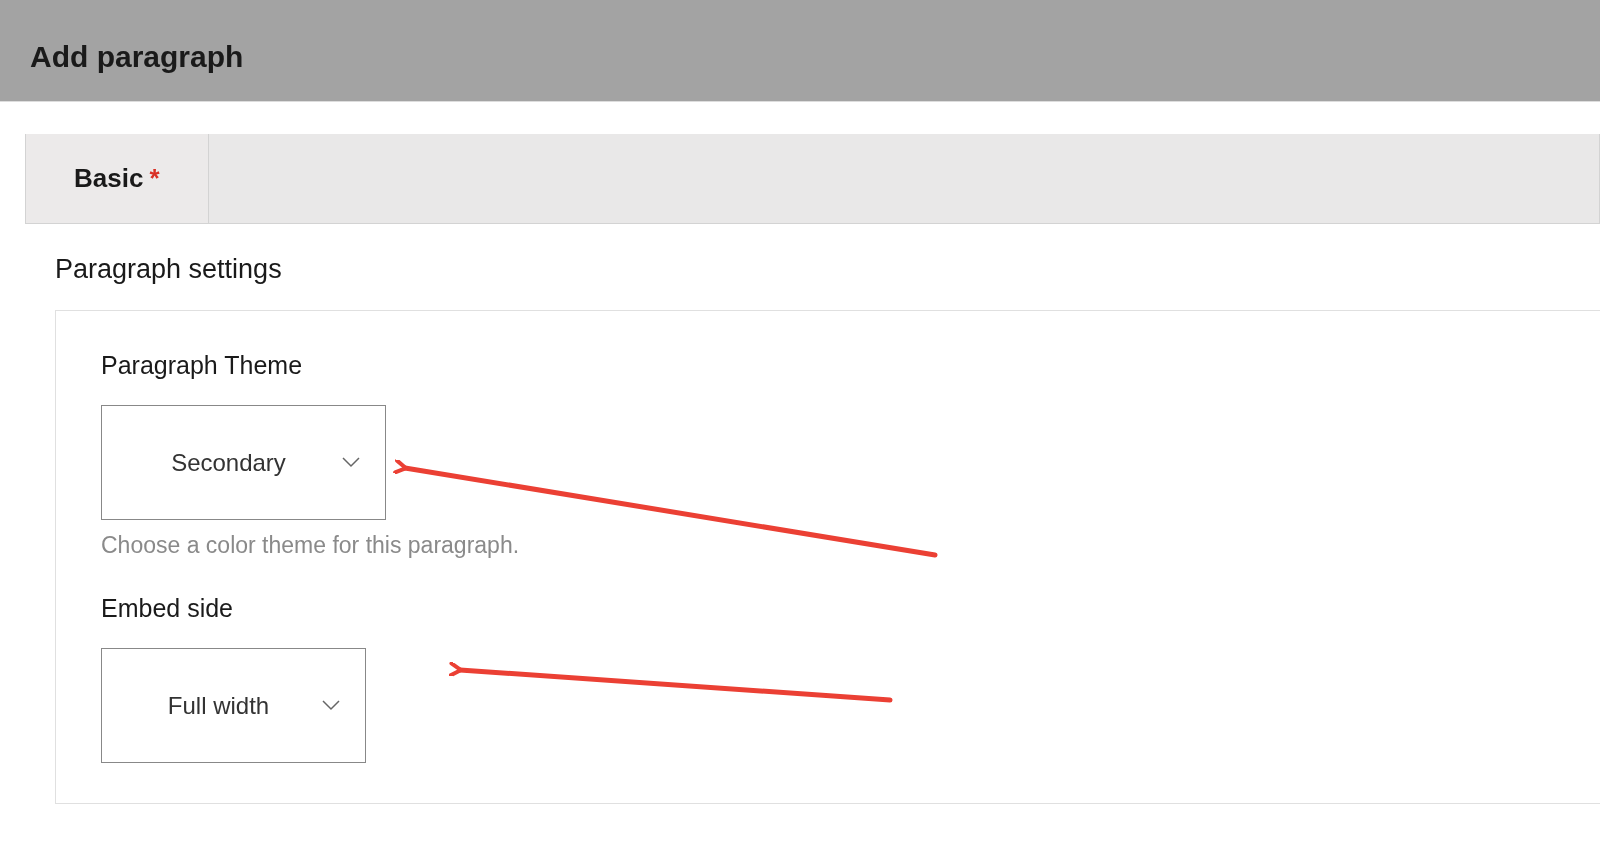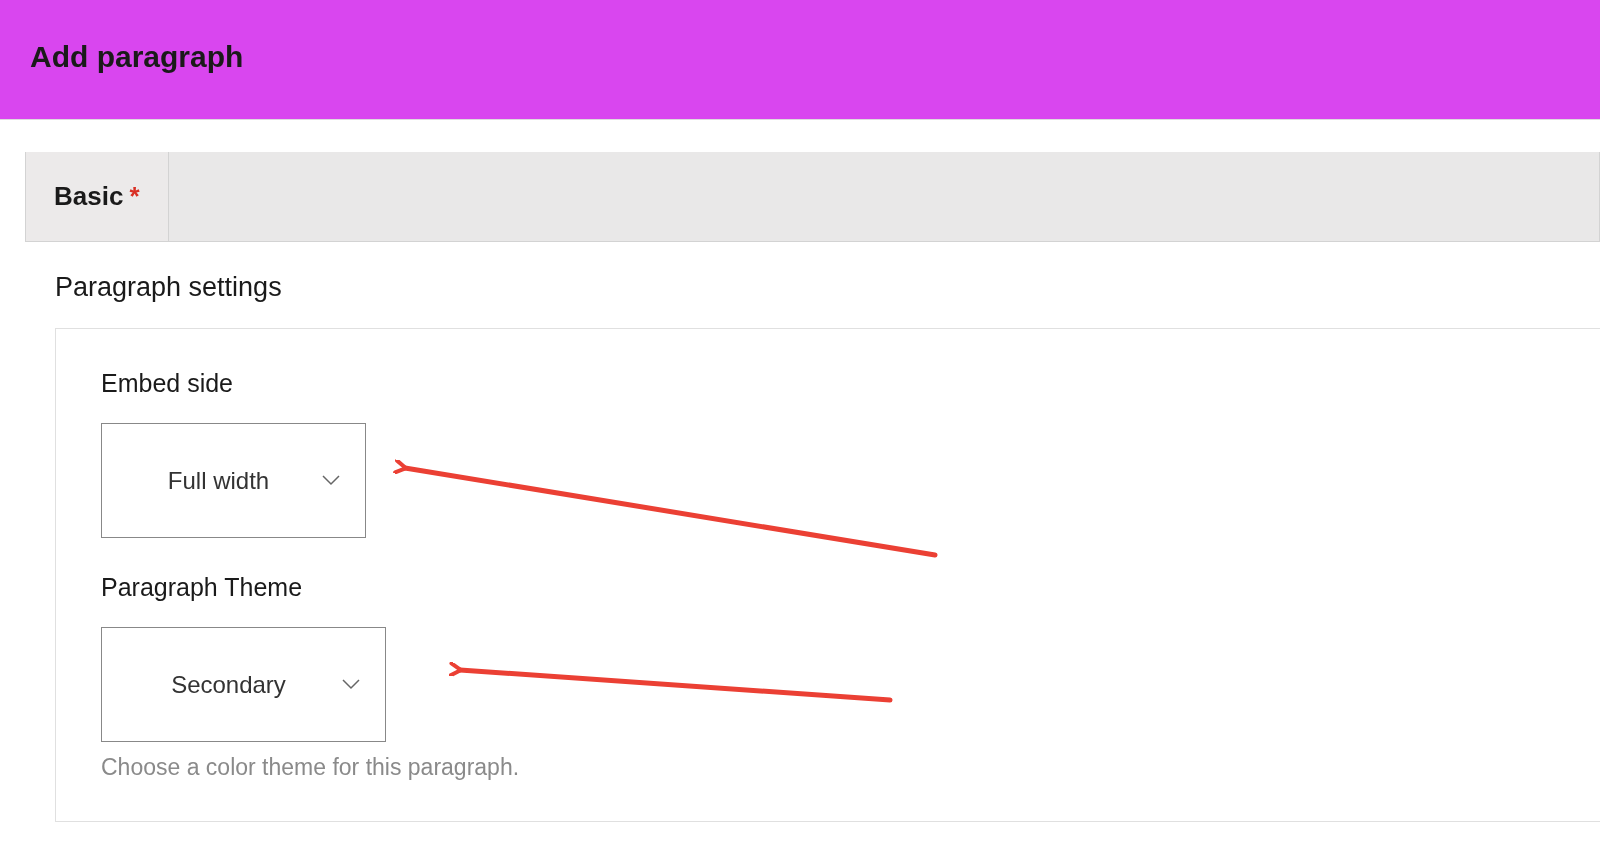"Add paragraph" .header { background: #d946ef -> #a3a3a3; padding: 40px 30px 45px 30px -> 40px 30px 27px 30px }
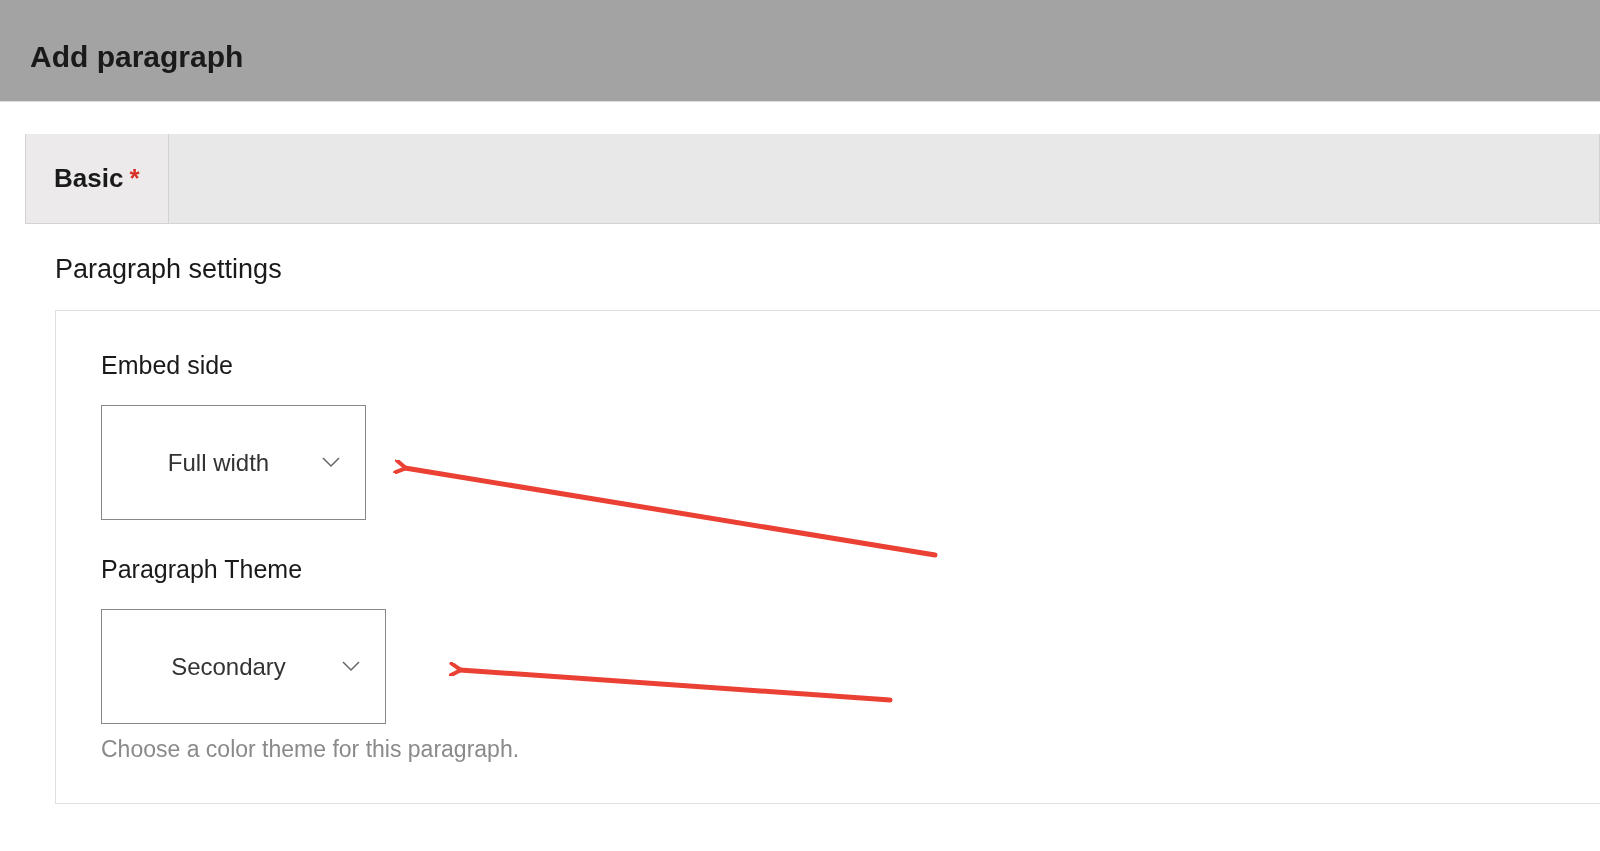"Basic" .tab { padding: 0 28px -> 0 48px }
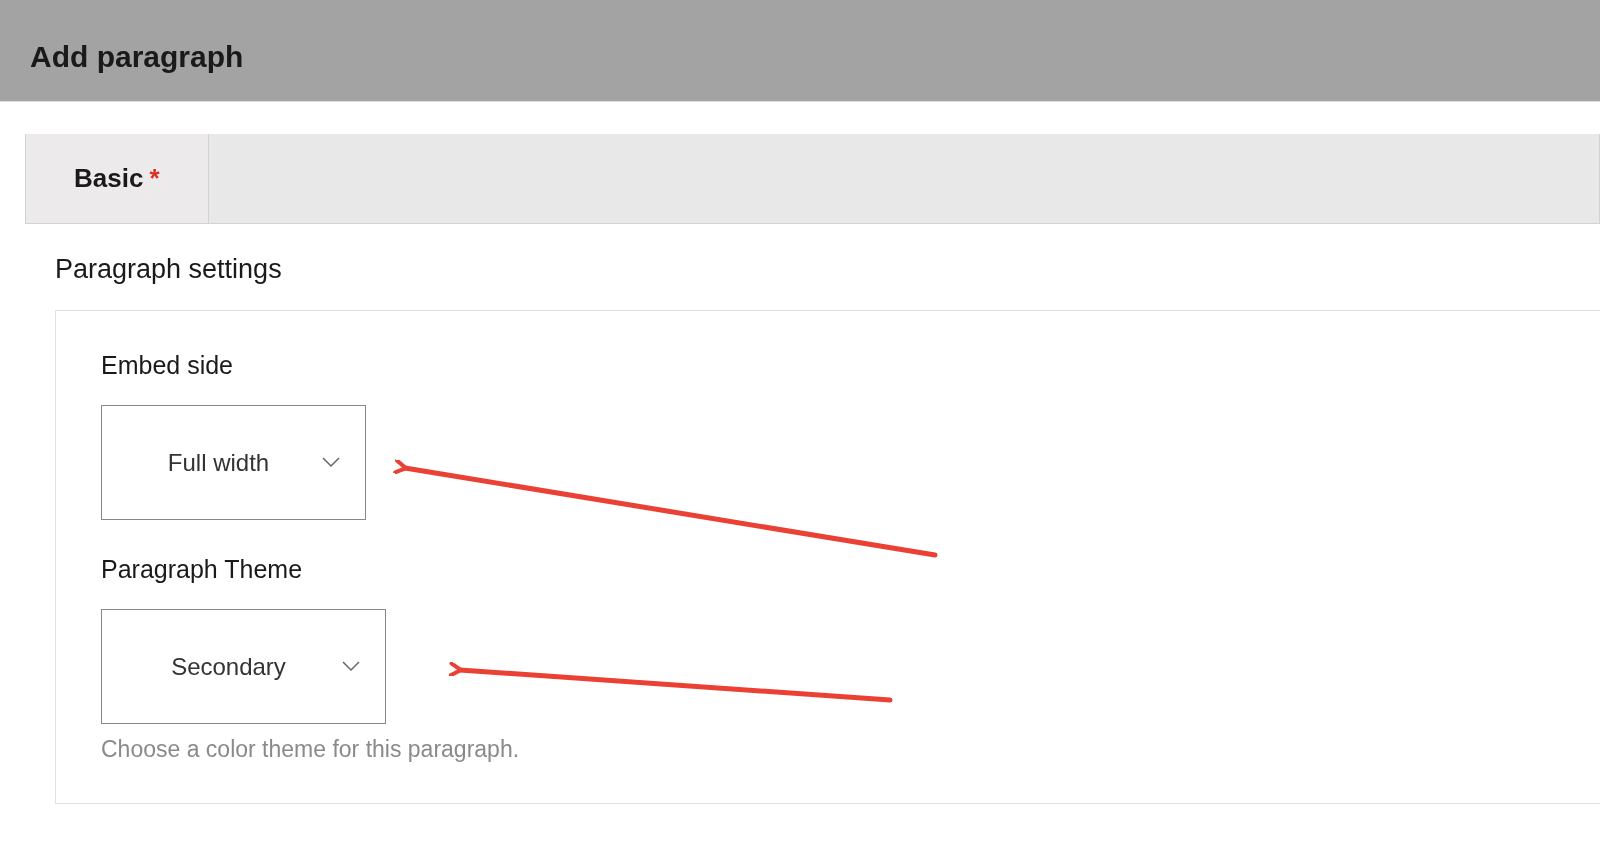"Embed side" div.field { order: before "Paragraph Theme" -> after "Paragraph Theme" }
